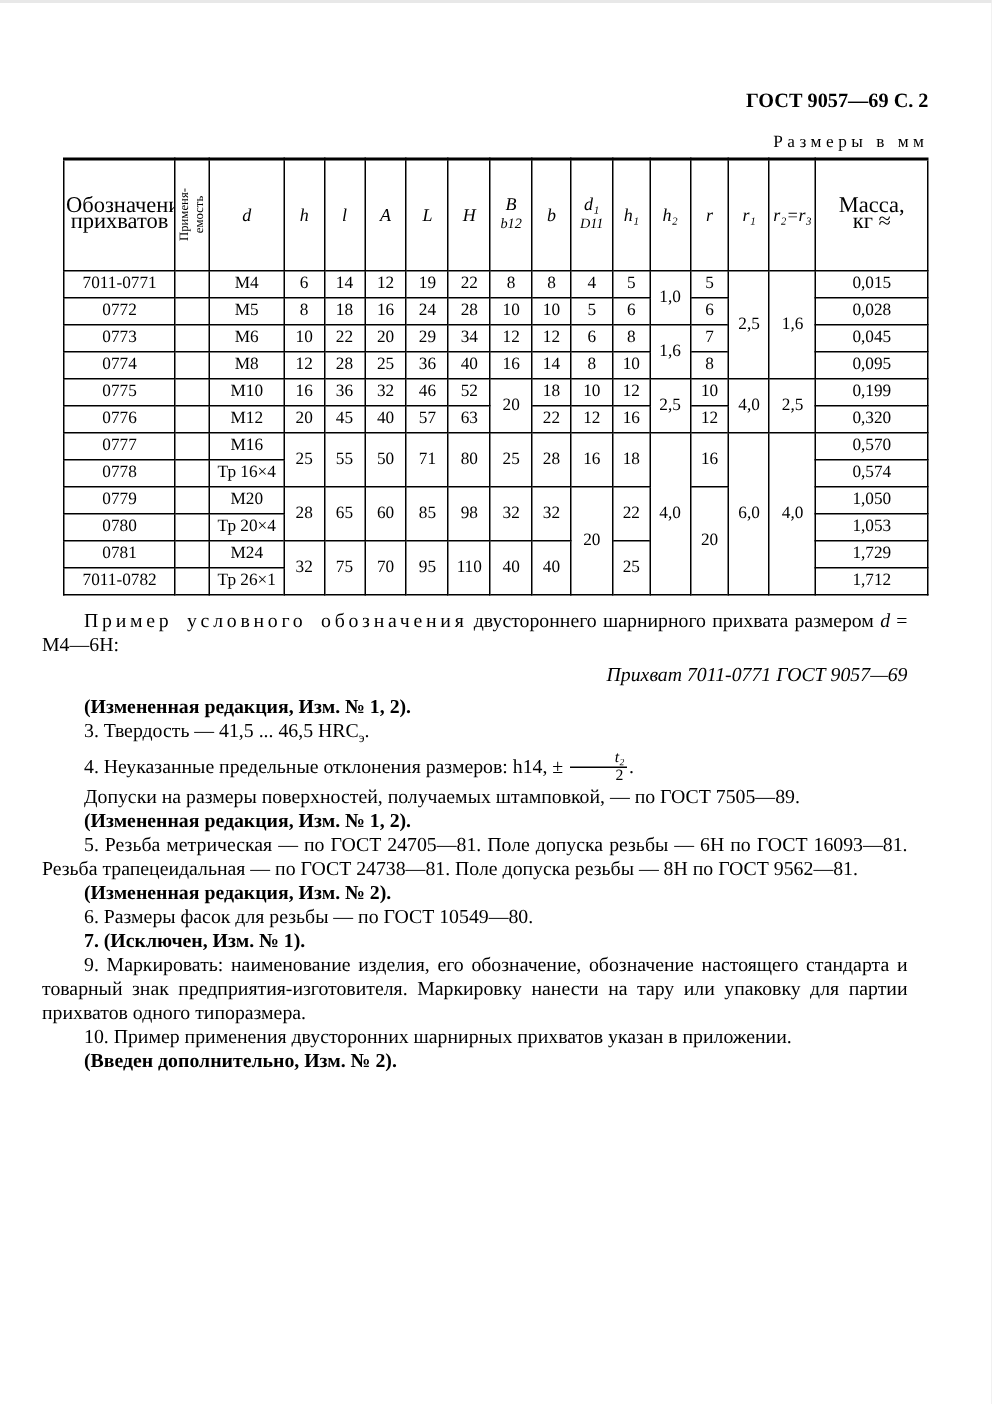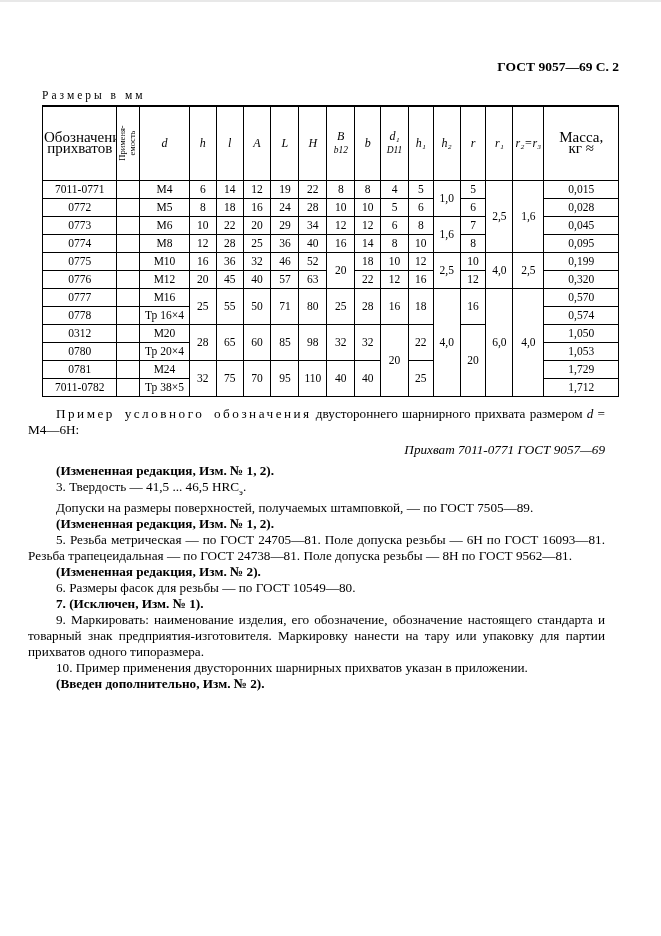"Размеры в мм" .table-title { text-align: left -> right }
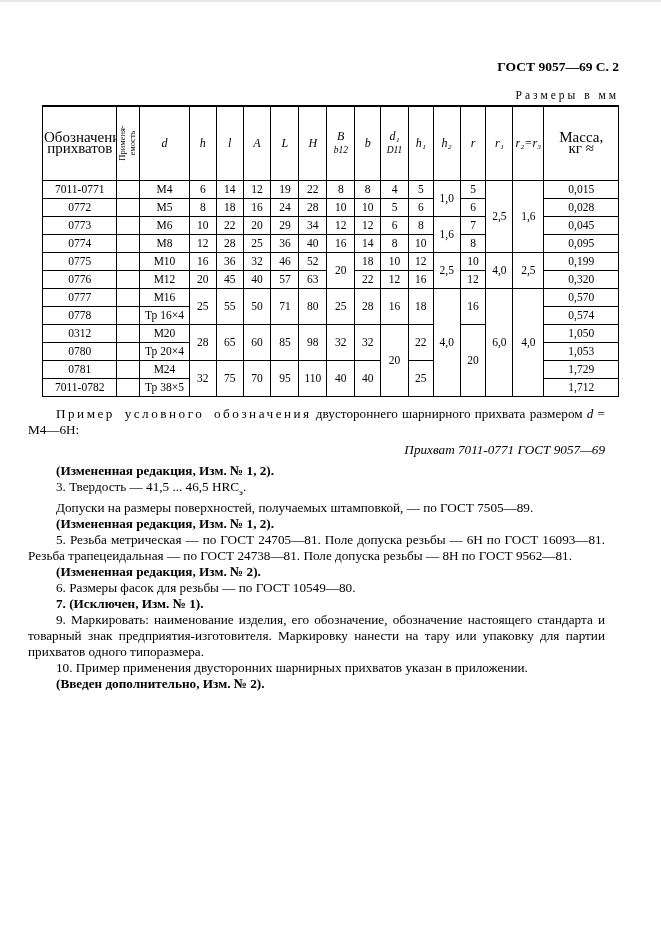"0312" td { text: 0312 -> 0779 }
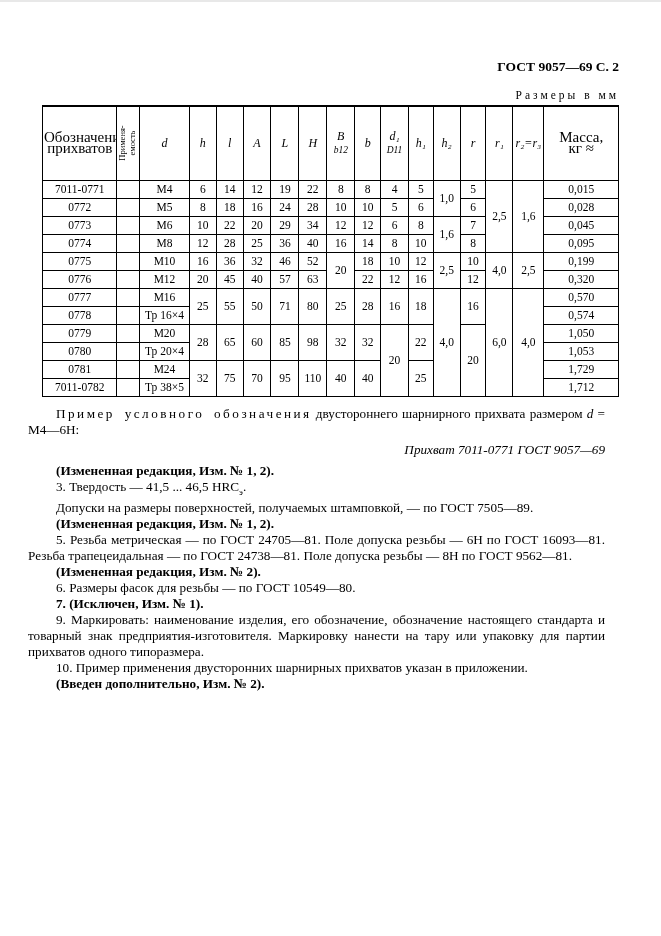"Тр 38×5" td { text: 38×5 -> 26×1 }
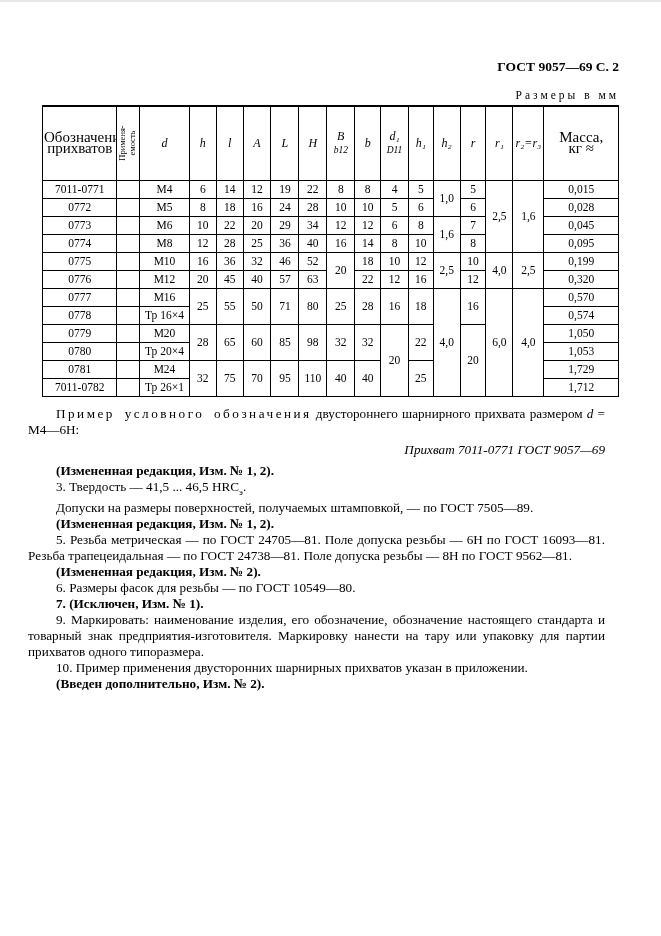"4. Неуказанные предельные отклонения" p { html: none -> <p><span>4. Неуказанные предельные отклонения размеров: h14, ± </span><span><span>t₂</span><span>2</span></span><span>.</span></p> }
